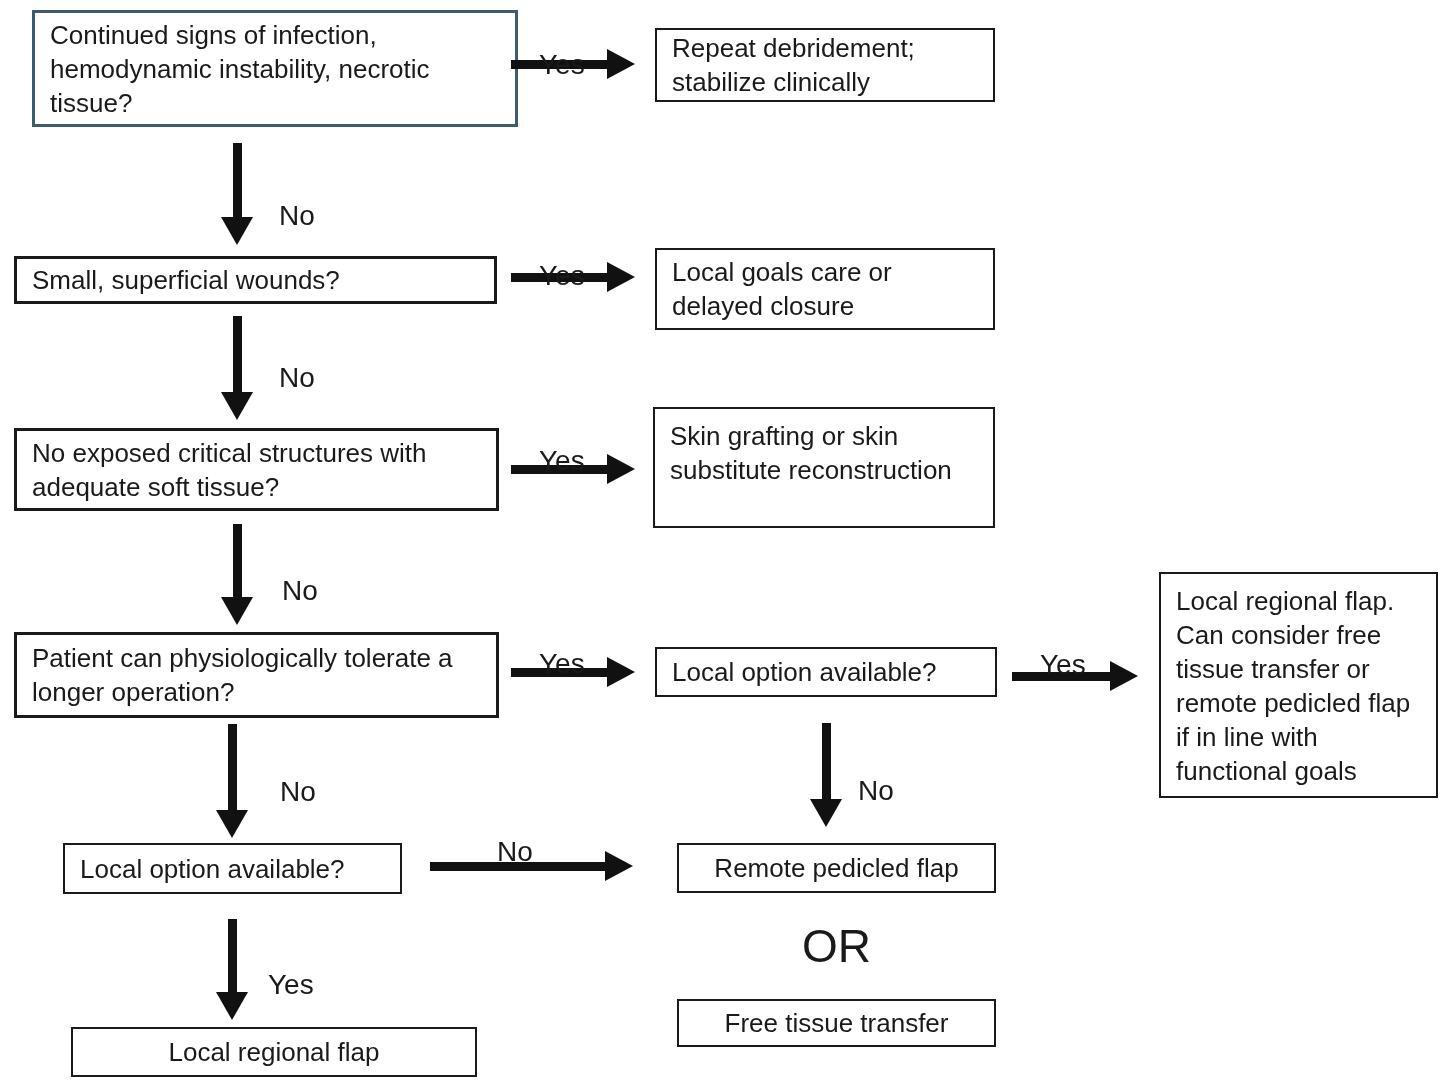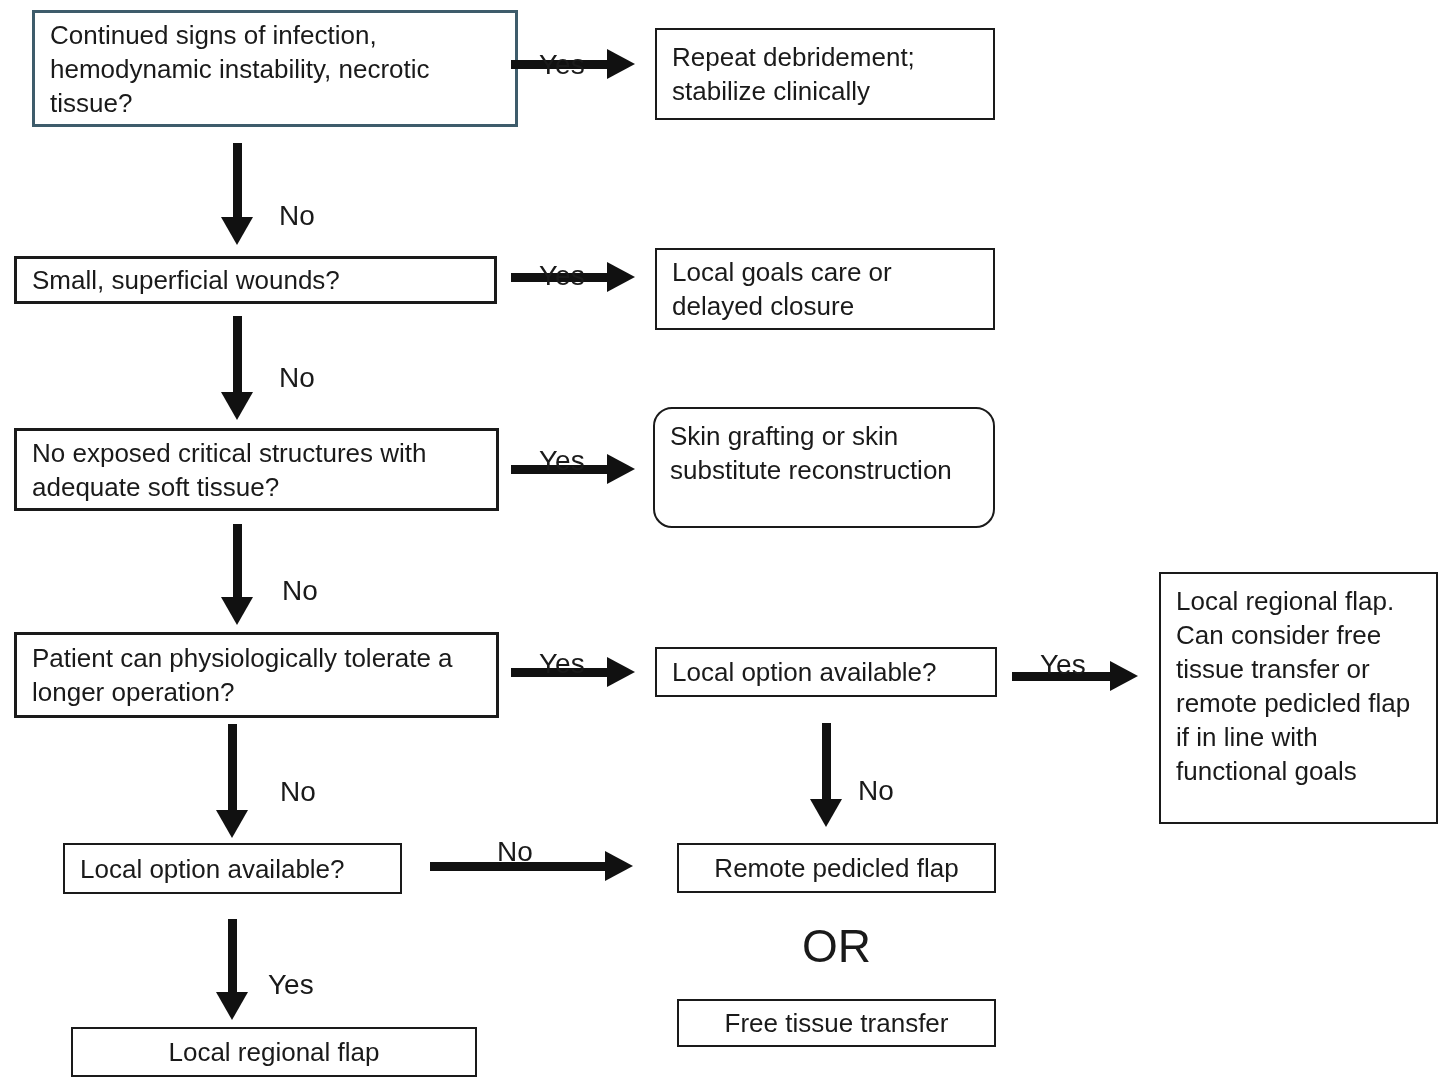"Repeat debridement;" div.node { height: 92px -> 74px }
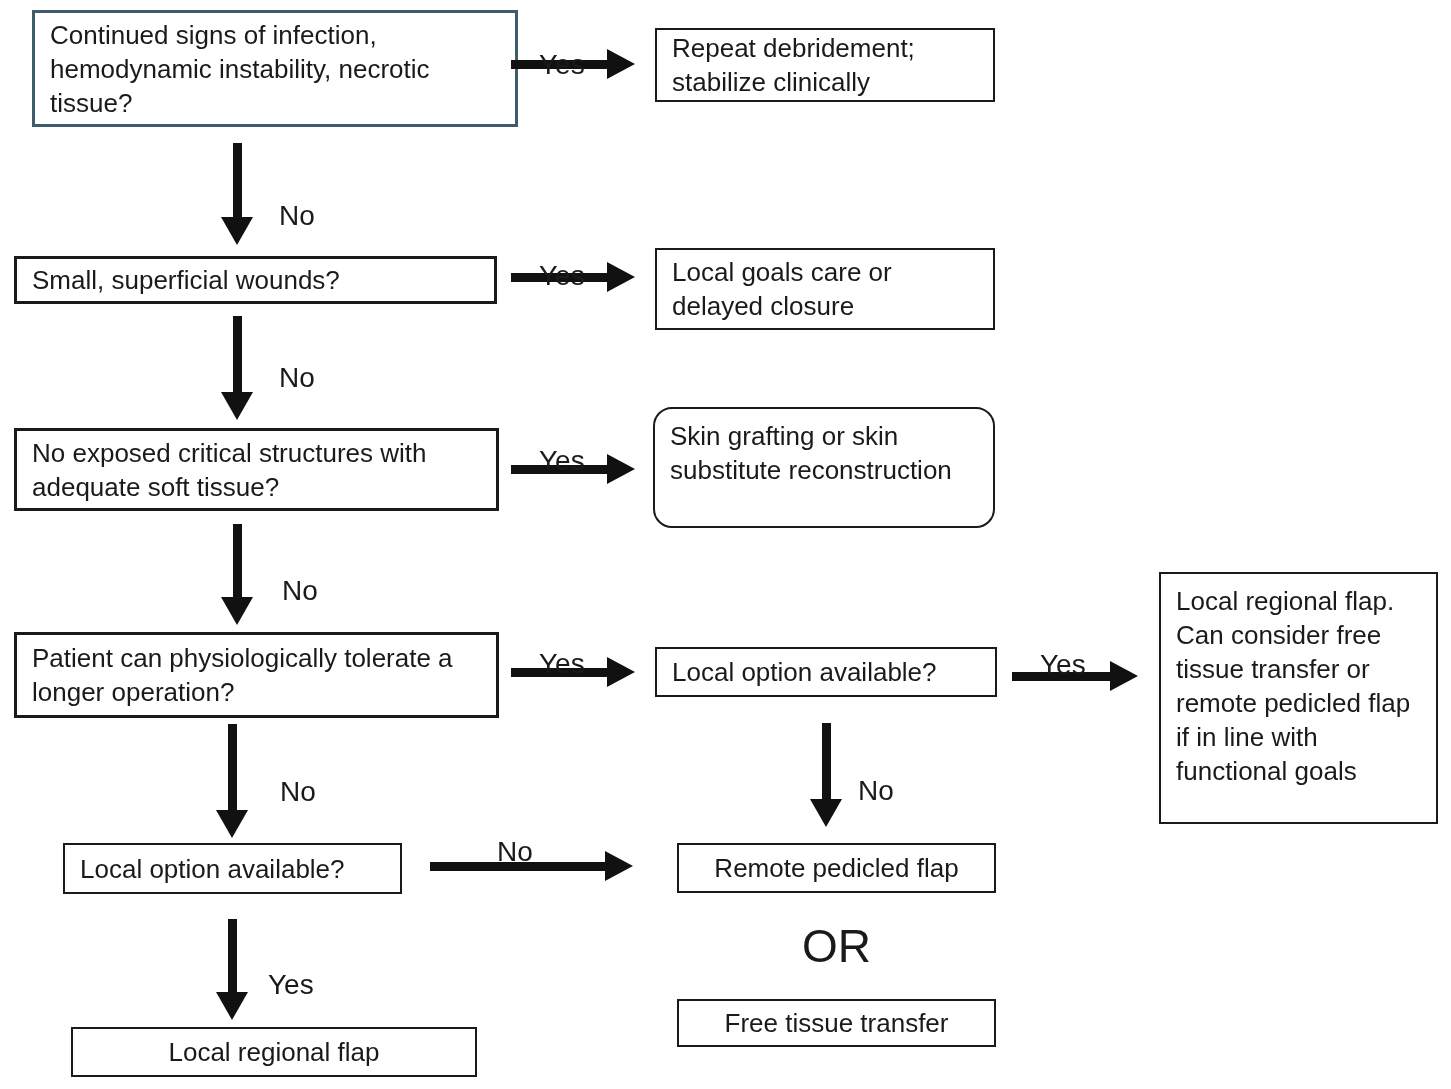"Skin grafting or skin" div.node { border-radius: 19px -> none }
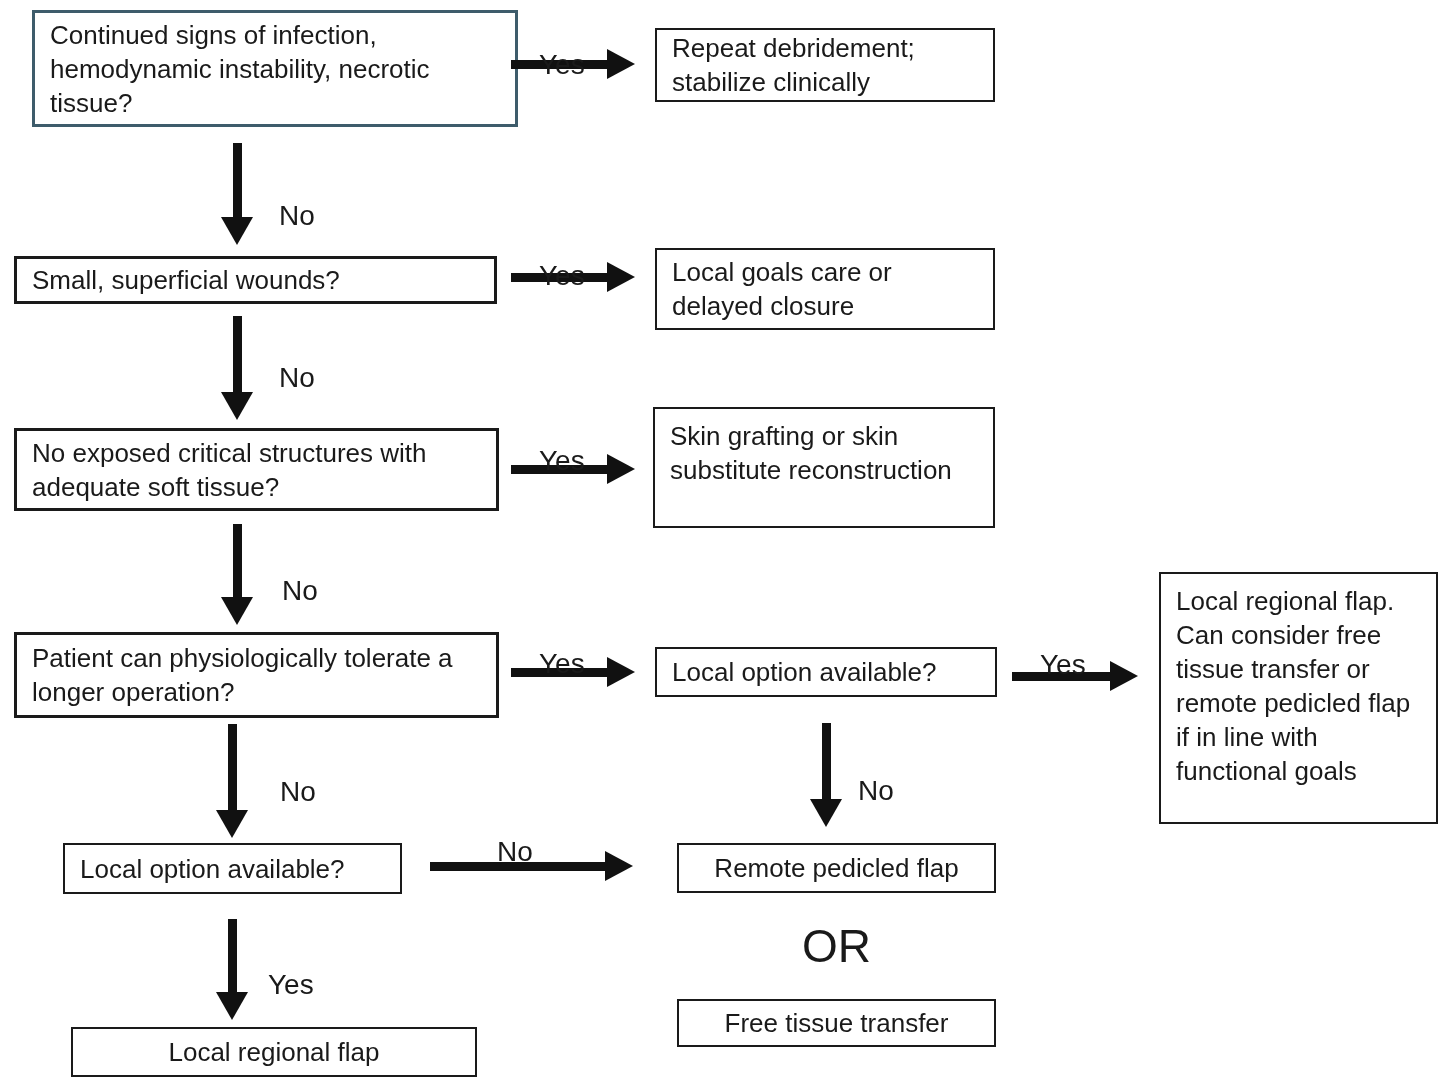"Local regional flap." div.node { height: 252px -> 226px }
